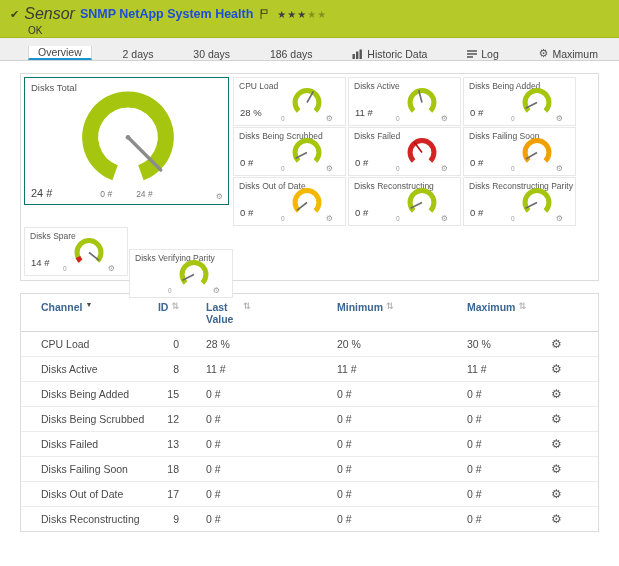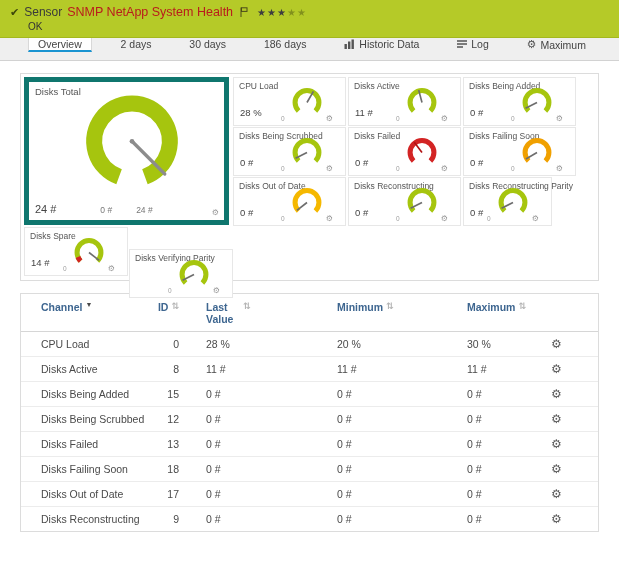"Sensor" .kind { font-size: 12px -> 16px; font-style: none -> italic }
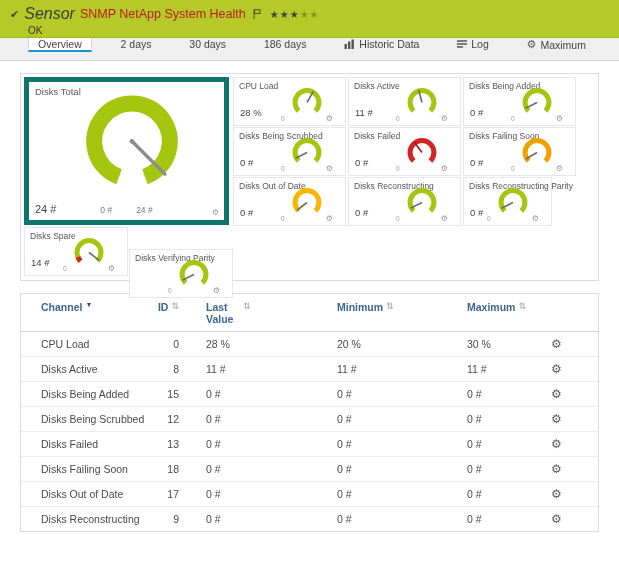"SNMP NetApp System Health" .title { color: #b91c1c -> #1d4ed8; font-weight: normal -> bold }
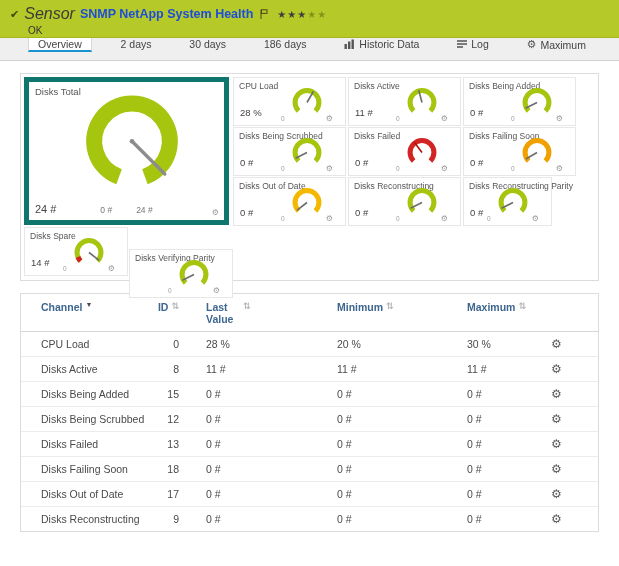"Overview" .tabbar { align-items: flex-start -> flex-end; padding: 0 24px 0 28px -> 0 12px 0 28px }
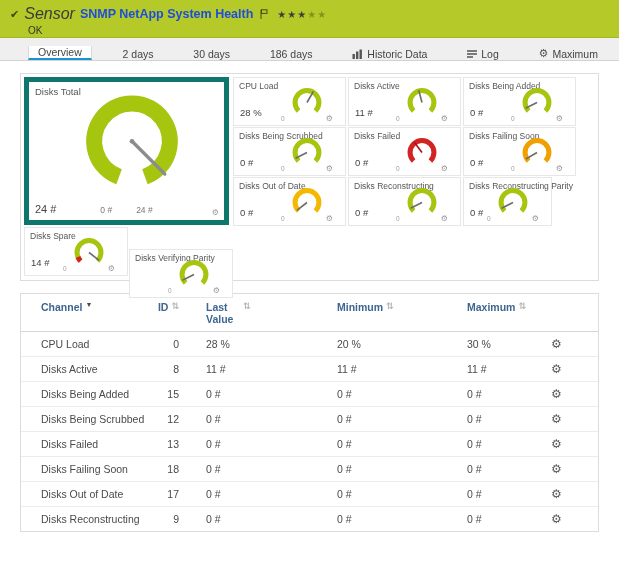"Disks Total" .big-panel { border: 5px solid #0f766e -> 1px solid #0f766e; height: 148px -> 128px }
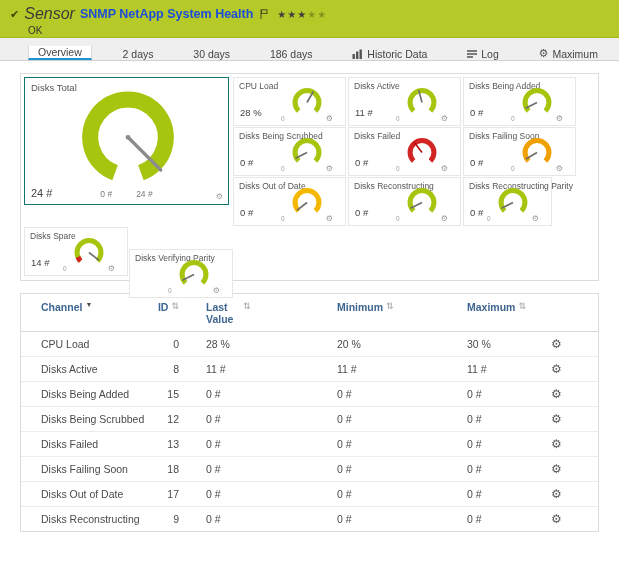"Disks Reconstructing Parity" div.sg { width: 89px -> 113px }
